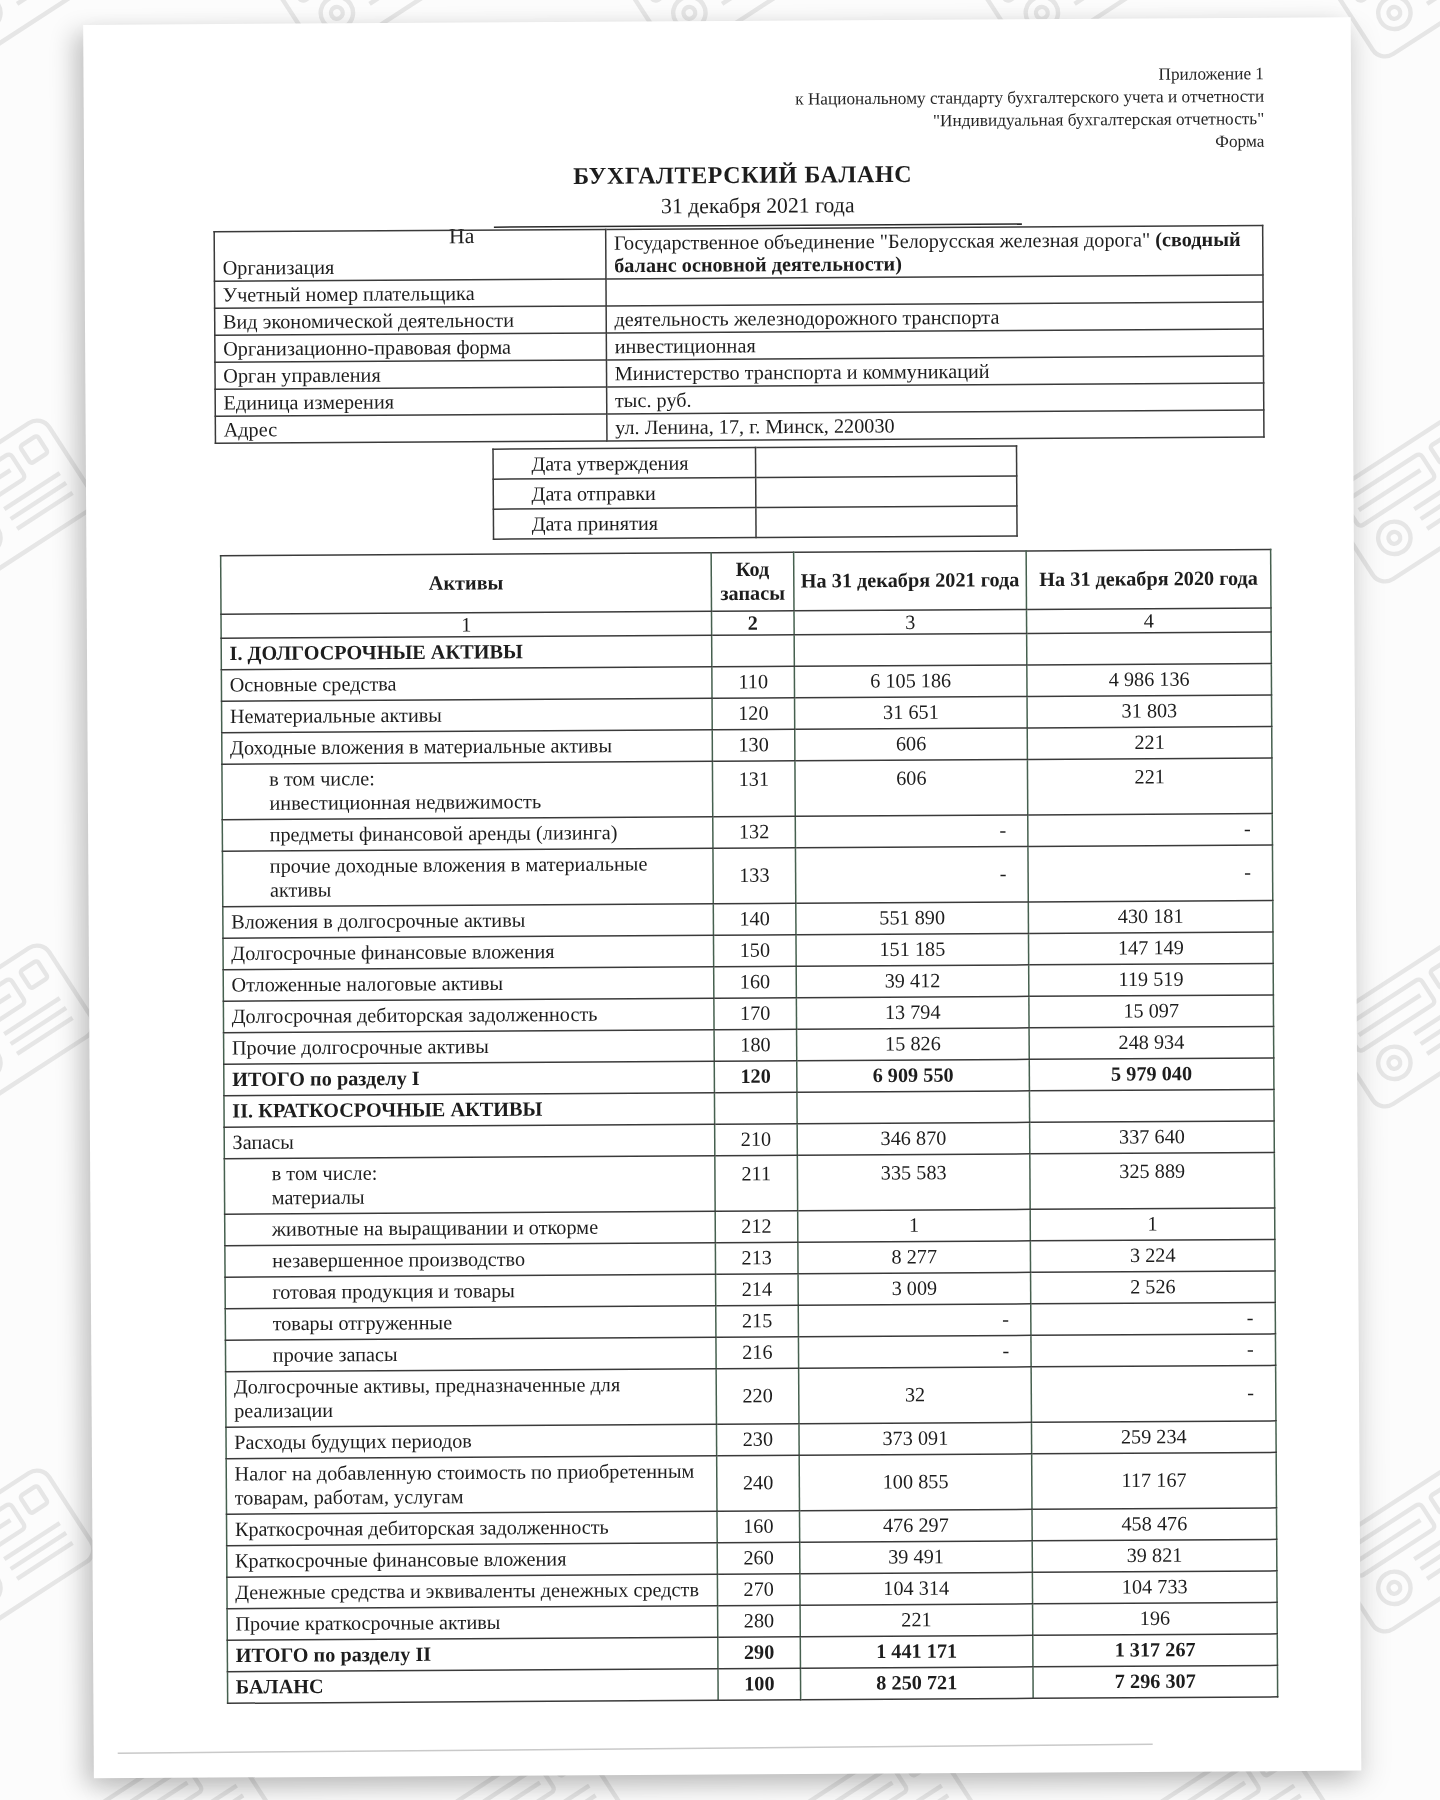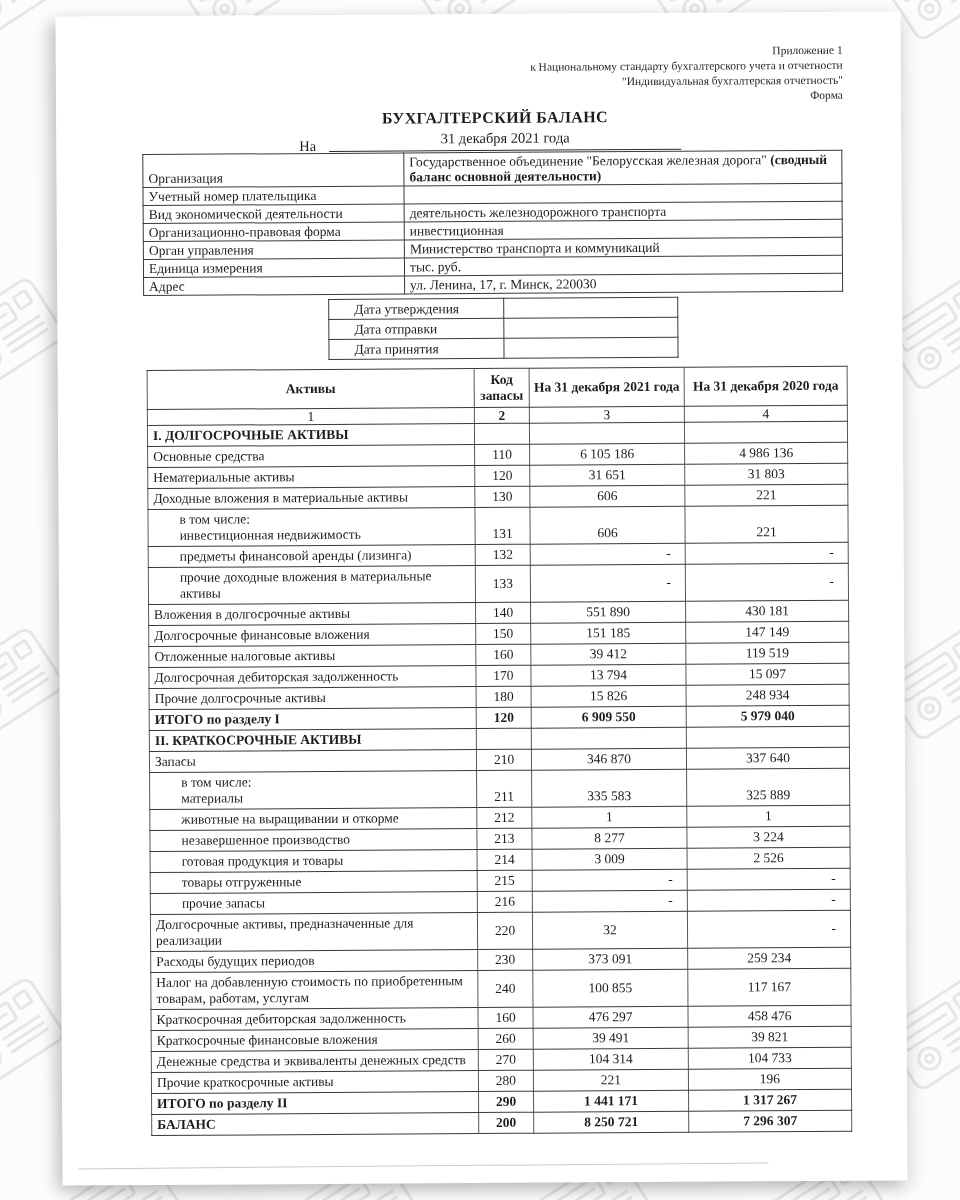"На" .date-line .na { top: 7px -> 19px }
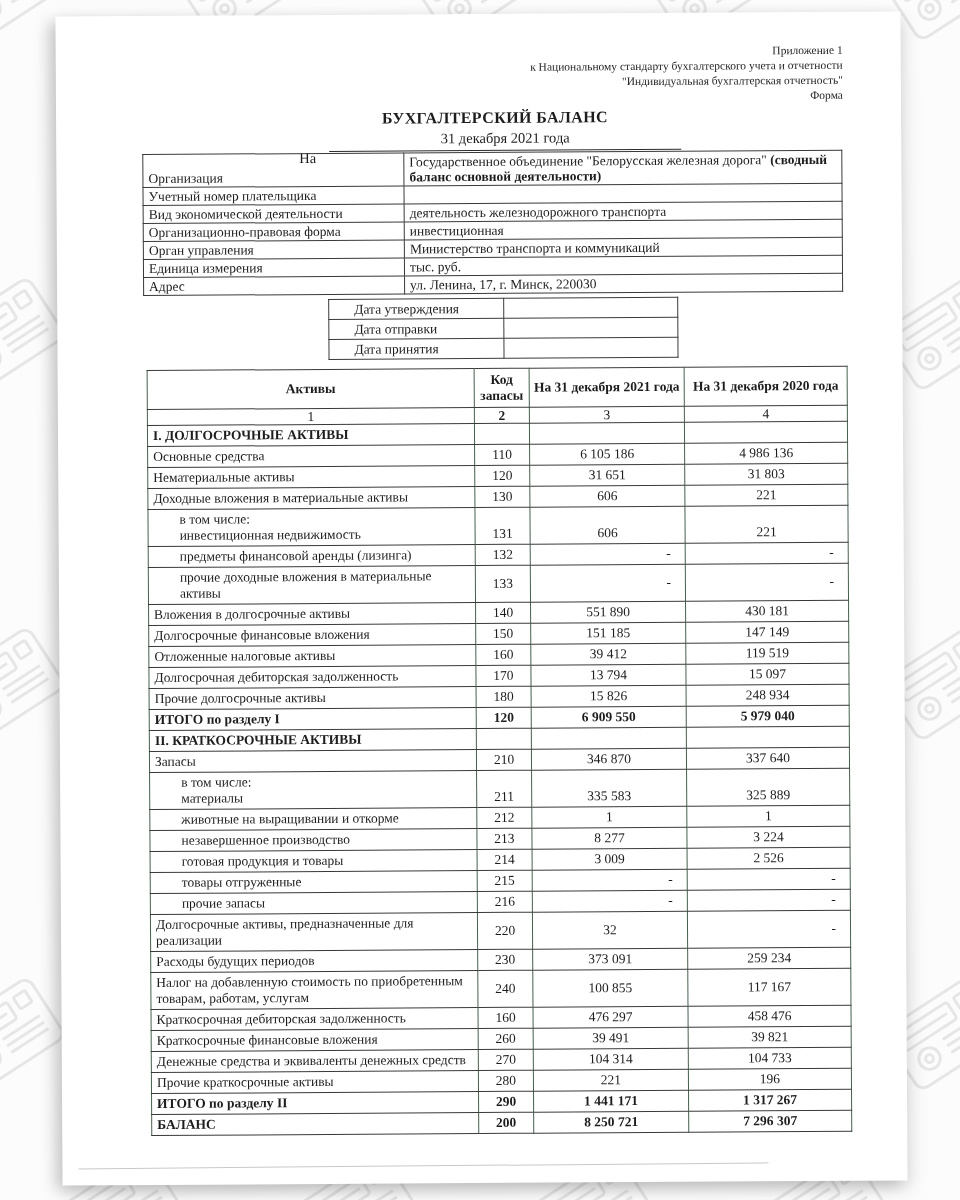"131" .main-table td.vbottom { padding-bottom: 2px -> 16px }
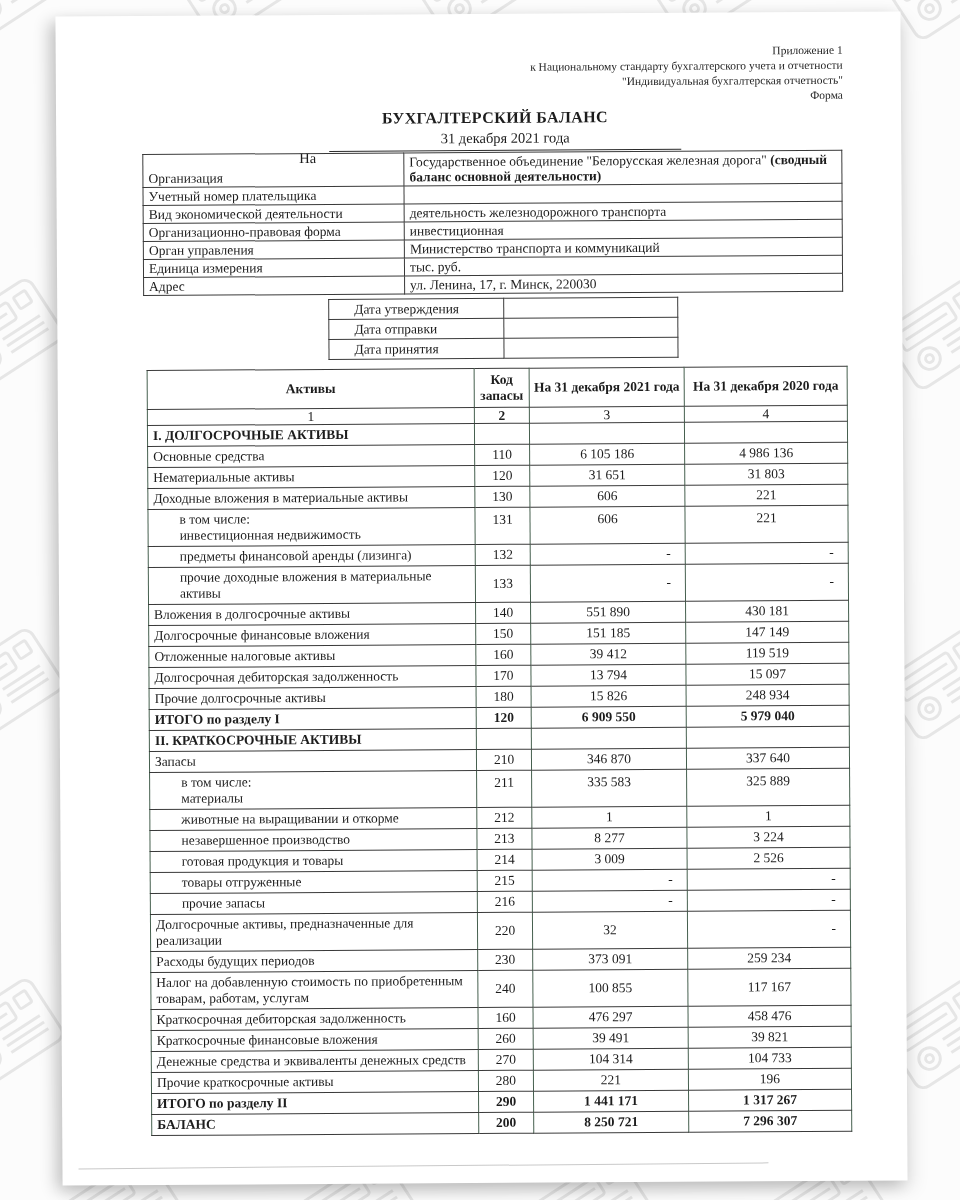"200" td.code { text: 200 -> 100 }
